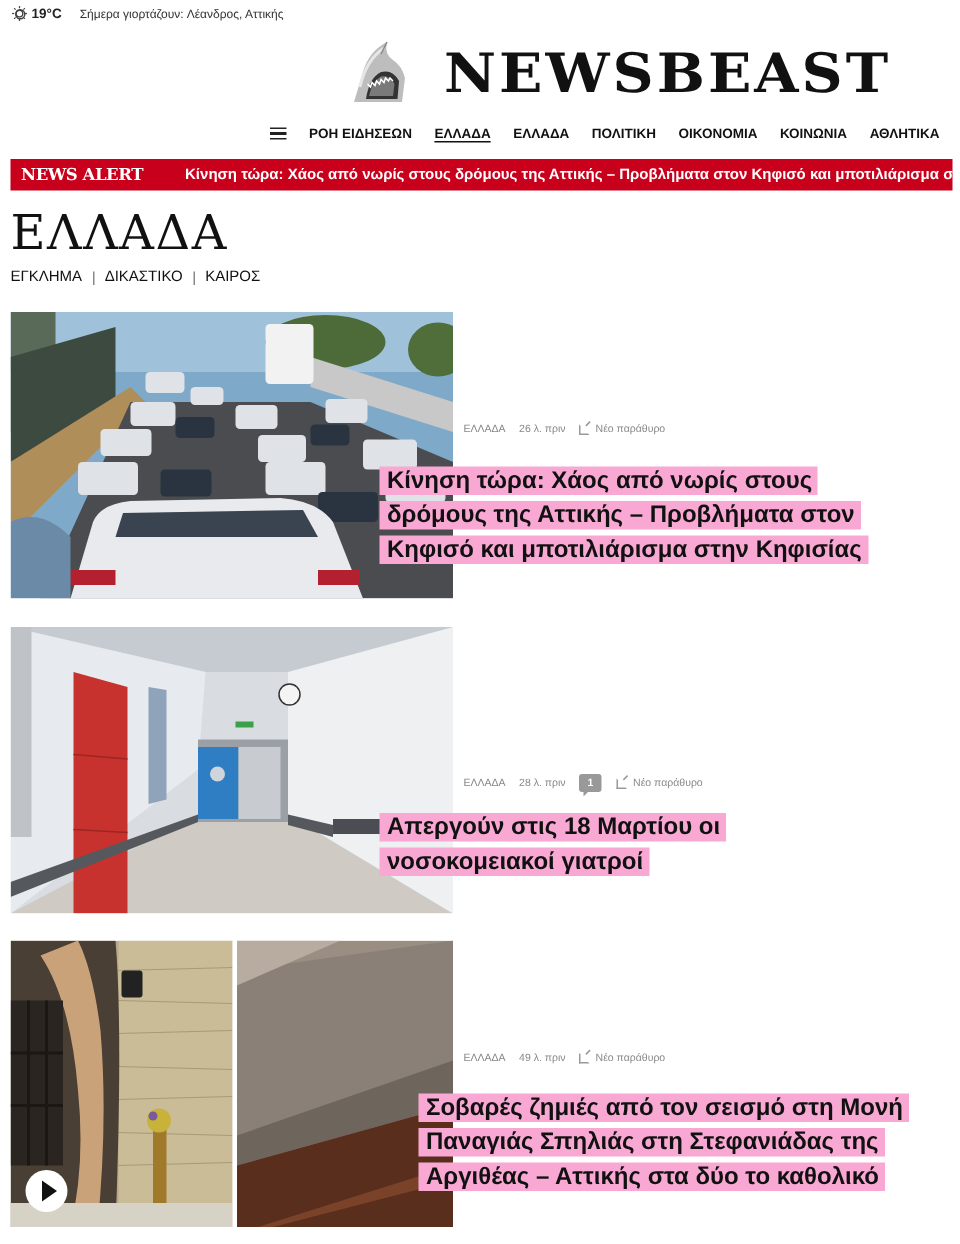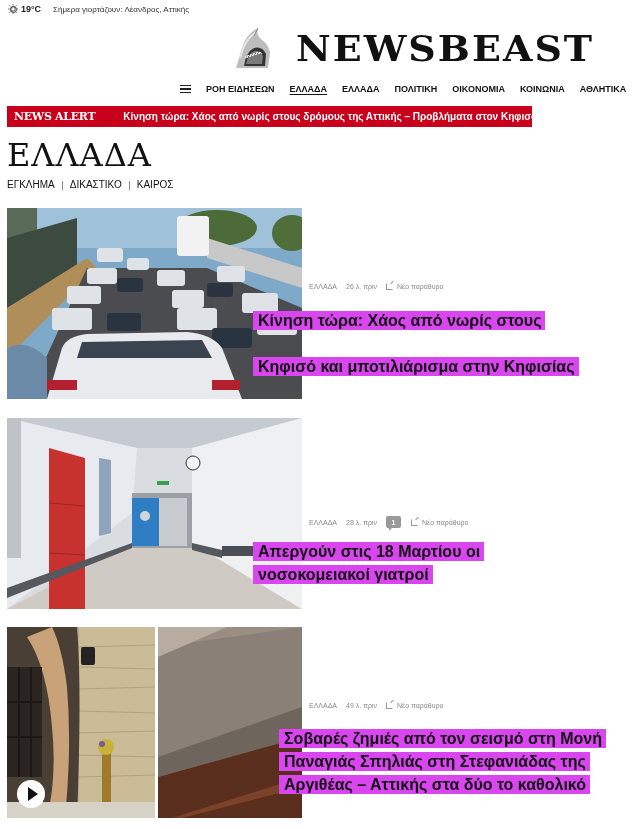"NEWS ALERT" .alert { width: 525px -> 628px }
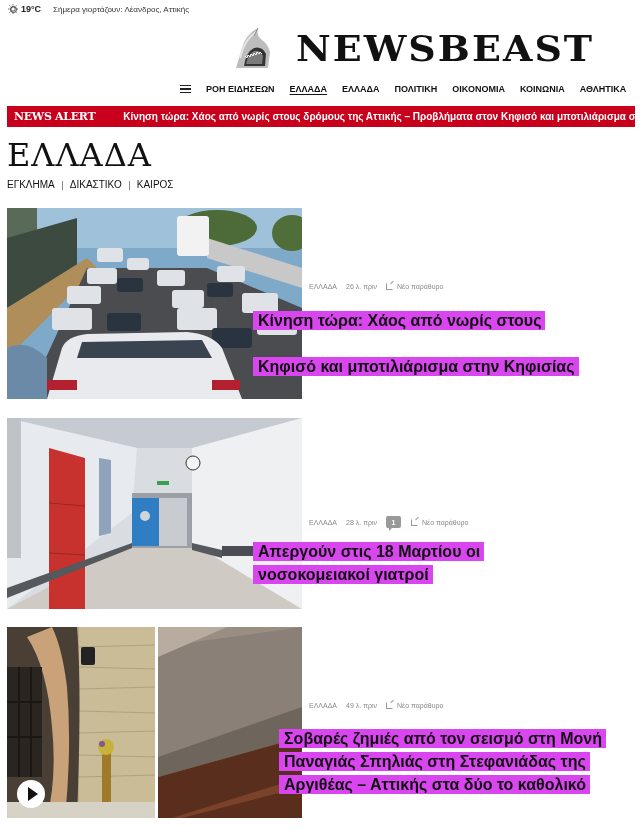"Κίνηση τώρα: Χάος από νωρίς στους" .article .title span { background: #d946ef -> #f9a8d4 }
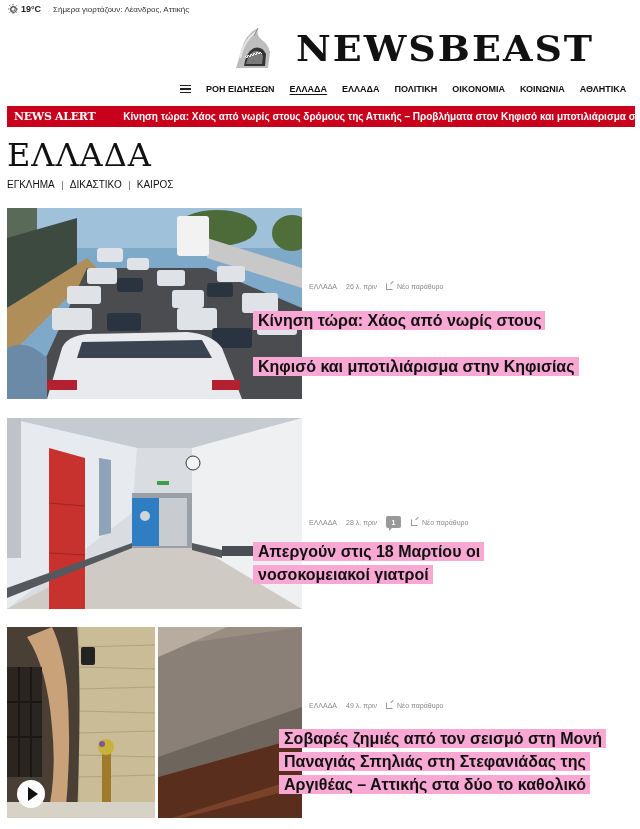"δρόμους της Αττικής – Προβλήματα" span { html: none -> <span>δρόμους της Αττικής – Προβλήματα στον</span> }
